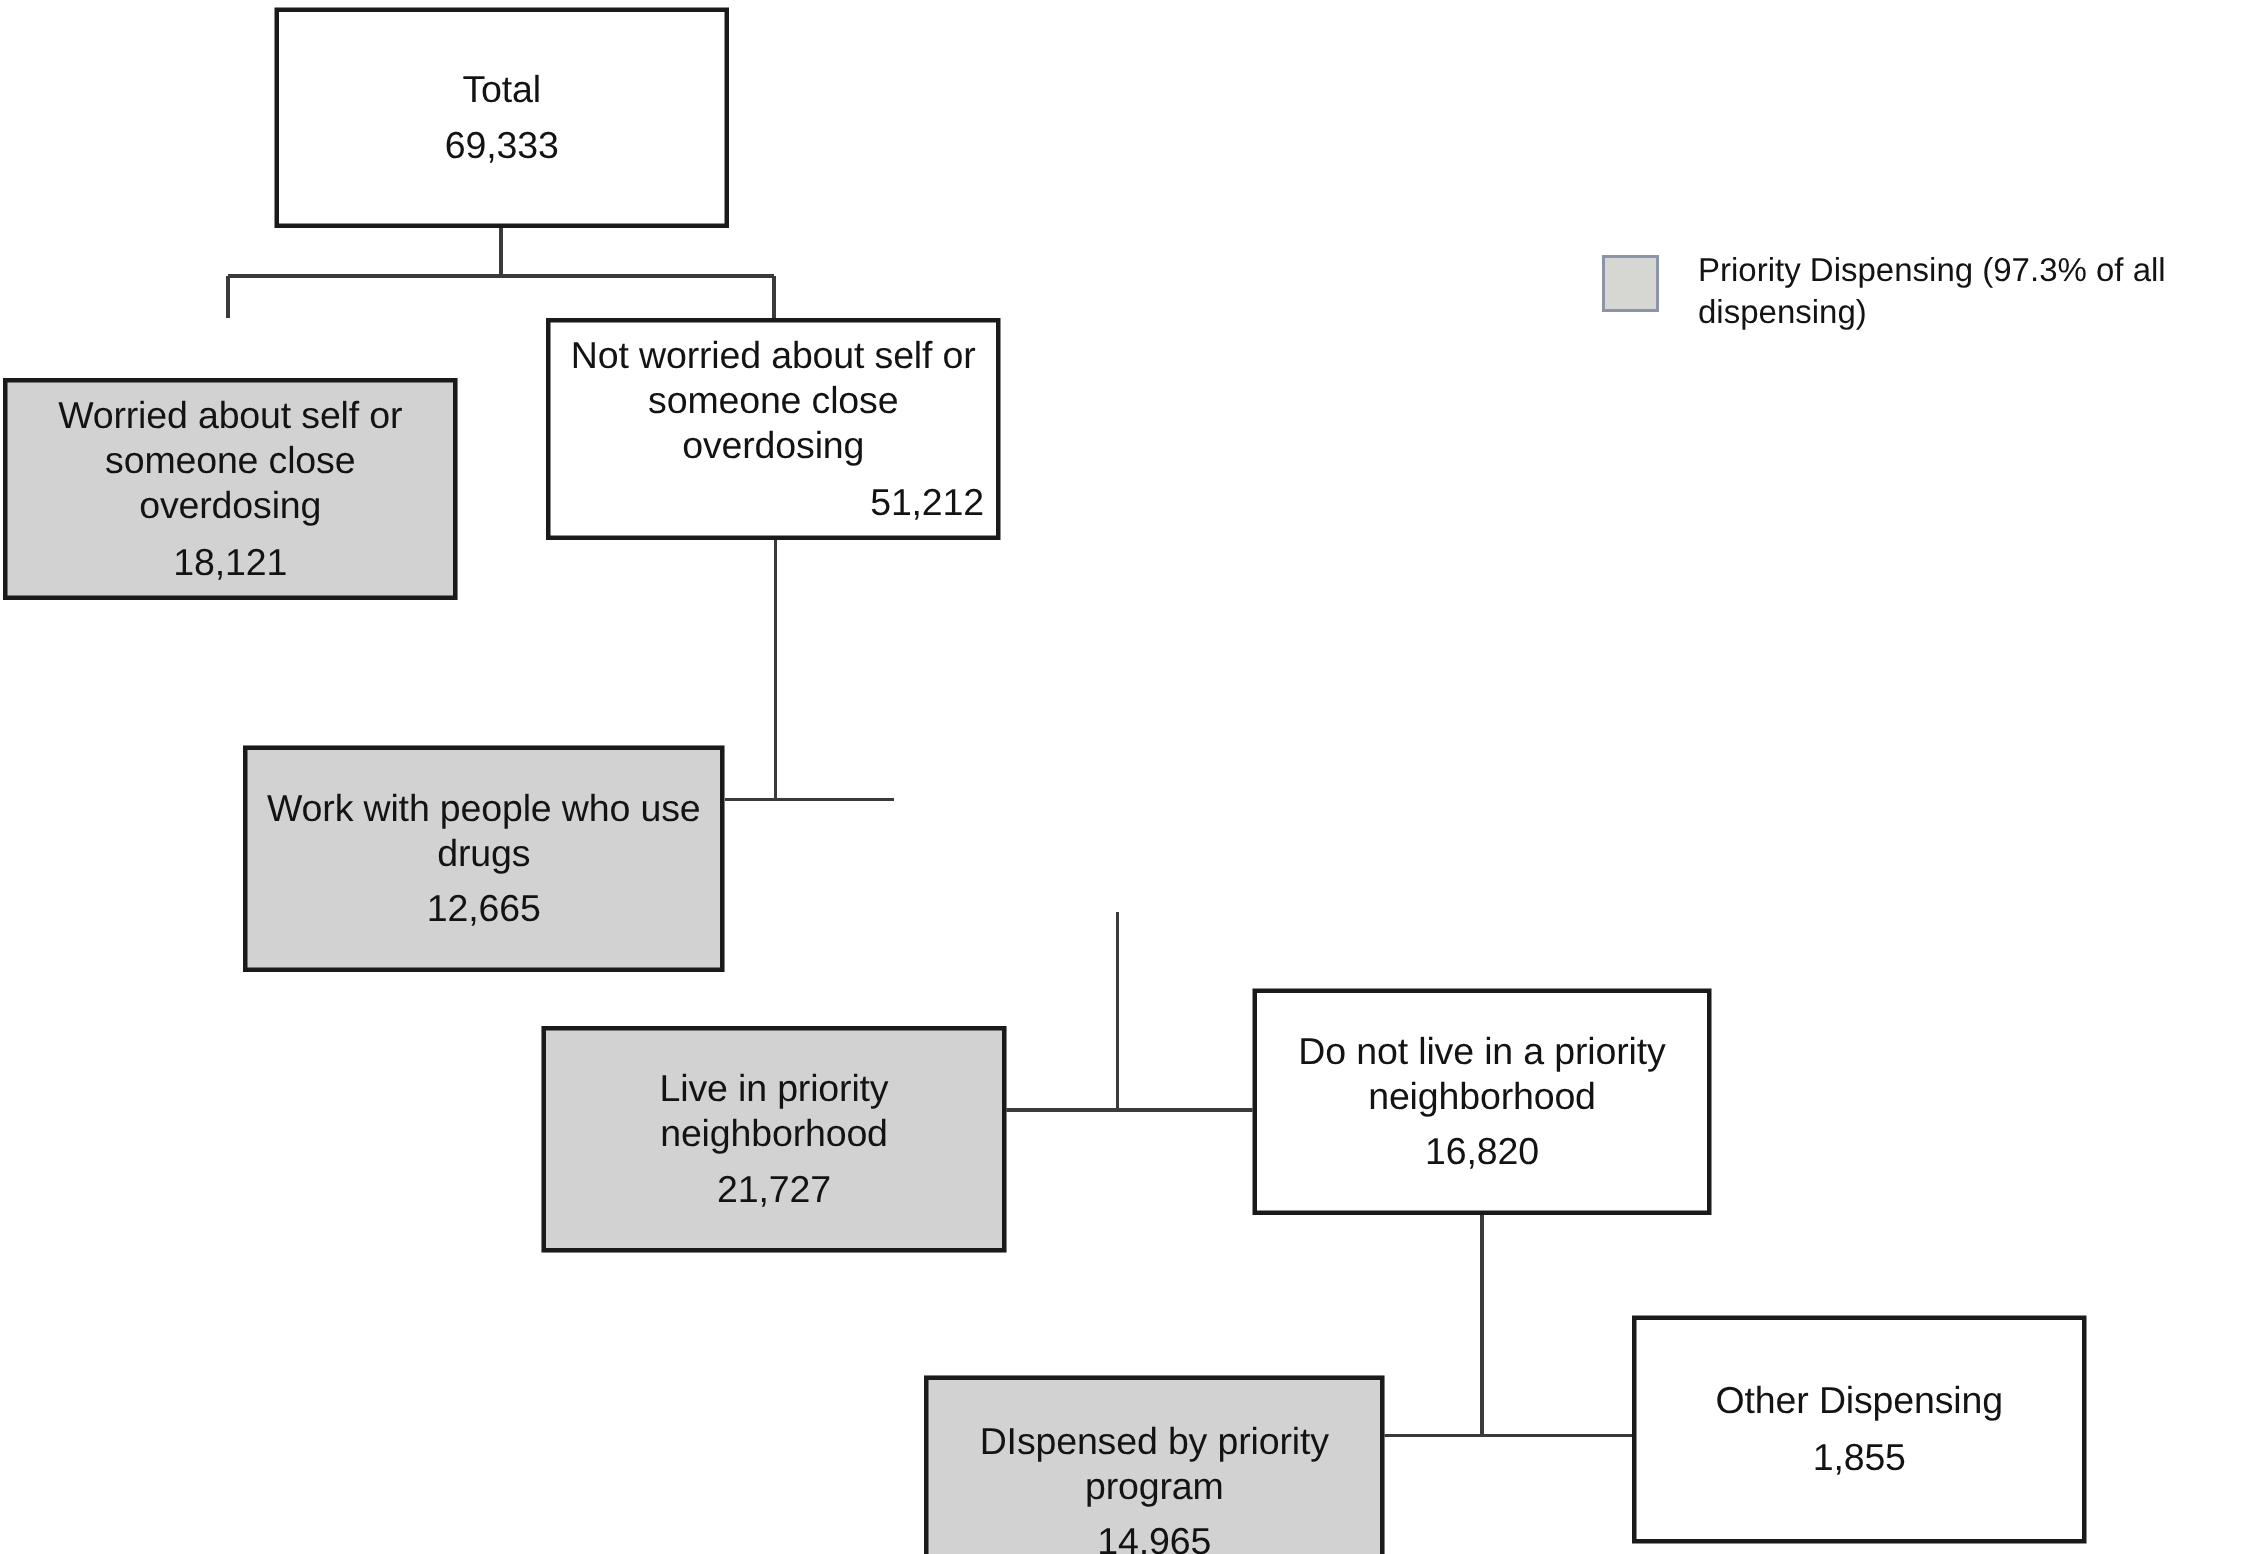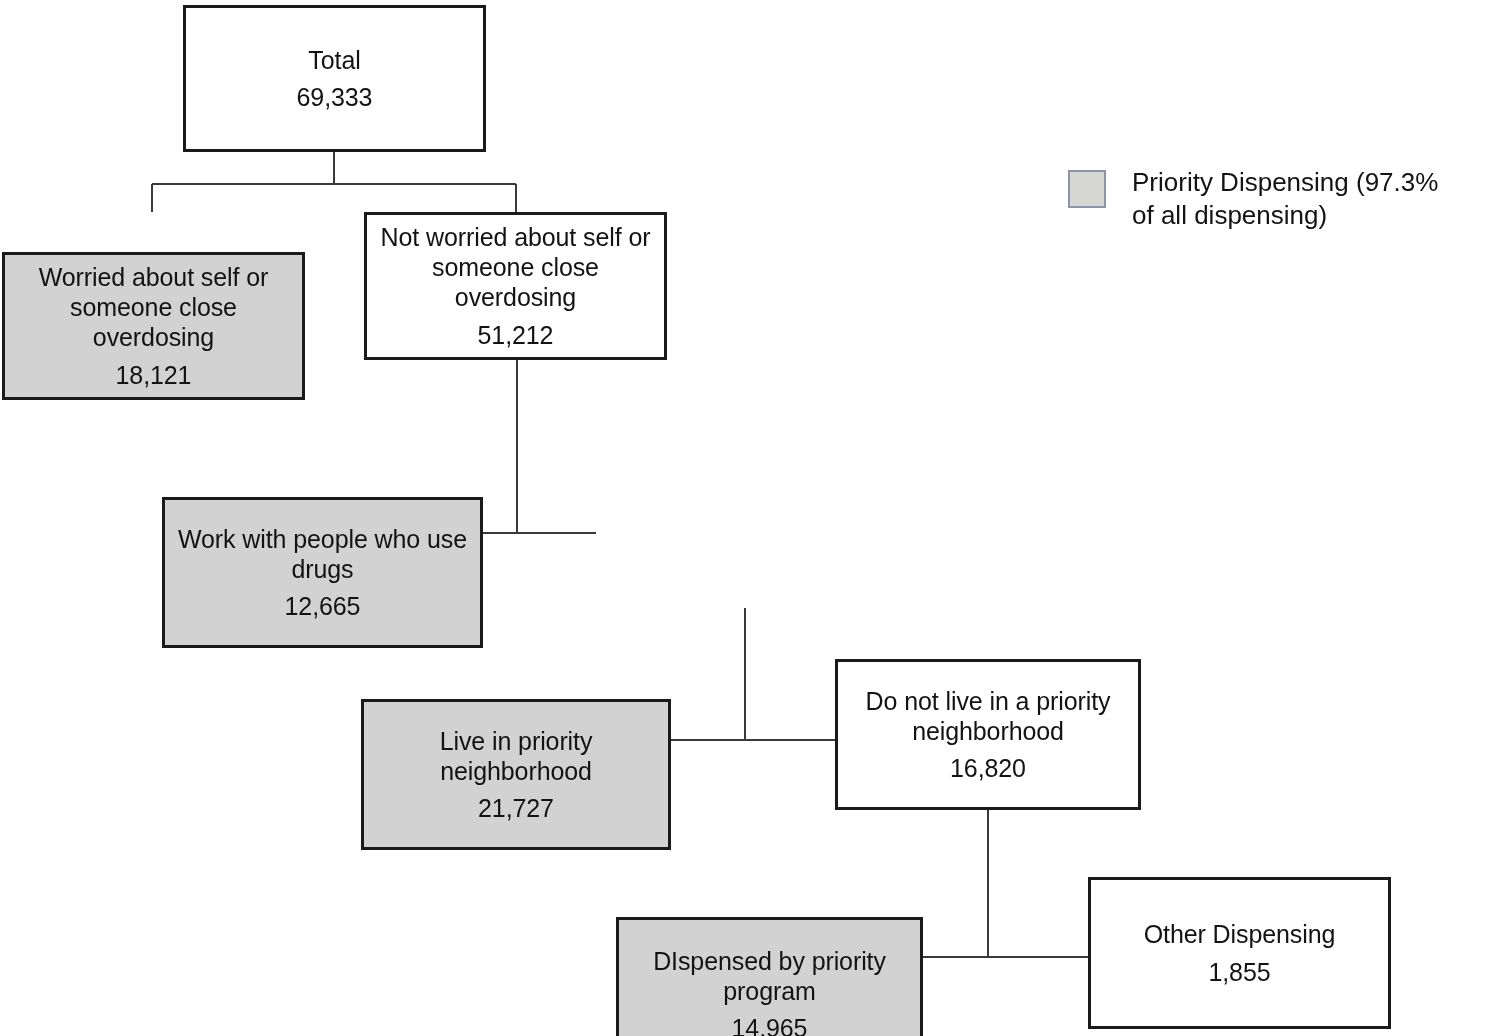"Priority Dispensing (97.3% of all" #legend-text { font-size: 26px -> 22px }
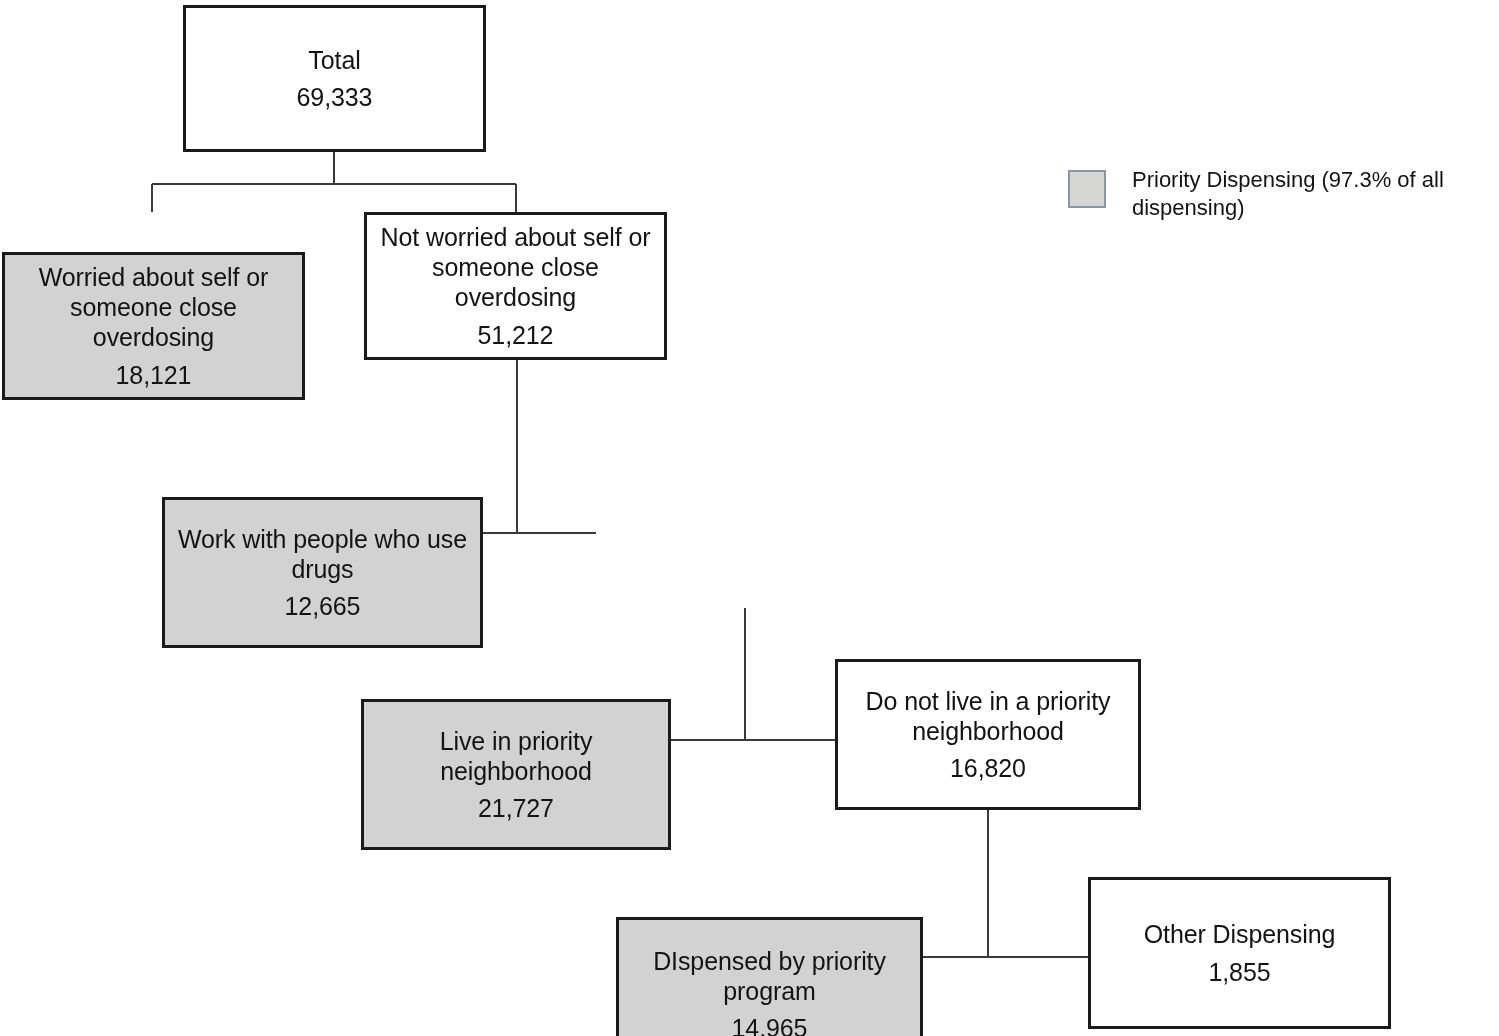"Not worried about self or" div.node-box { align-items: none -> flex-end }
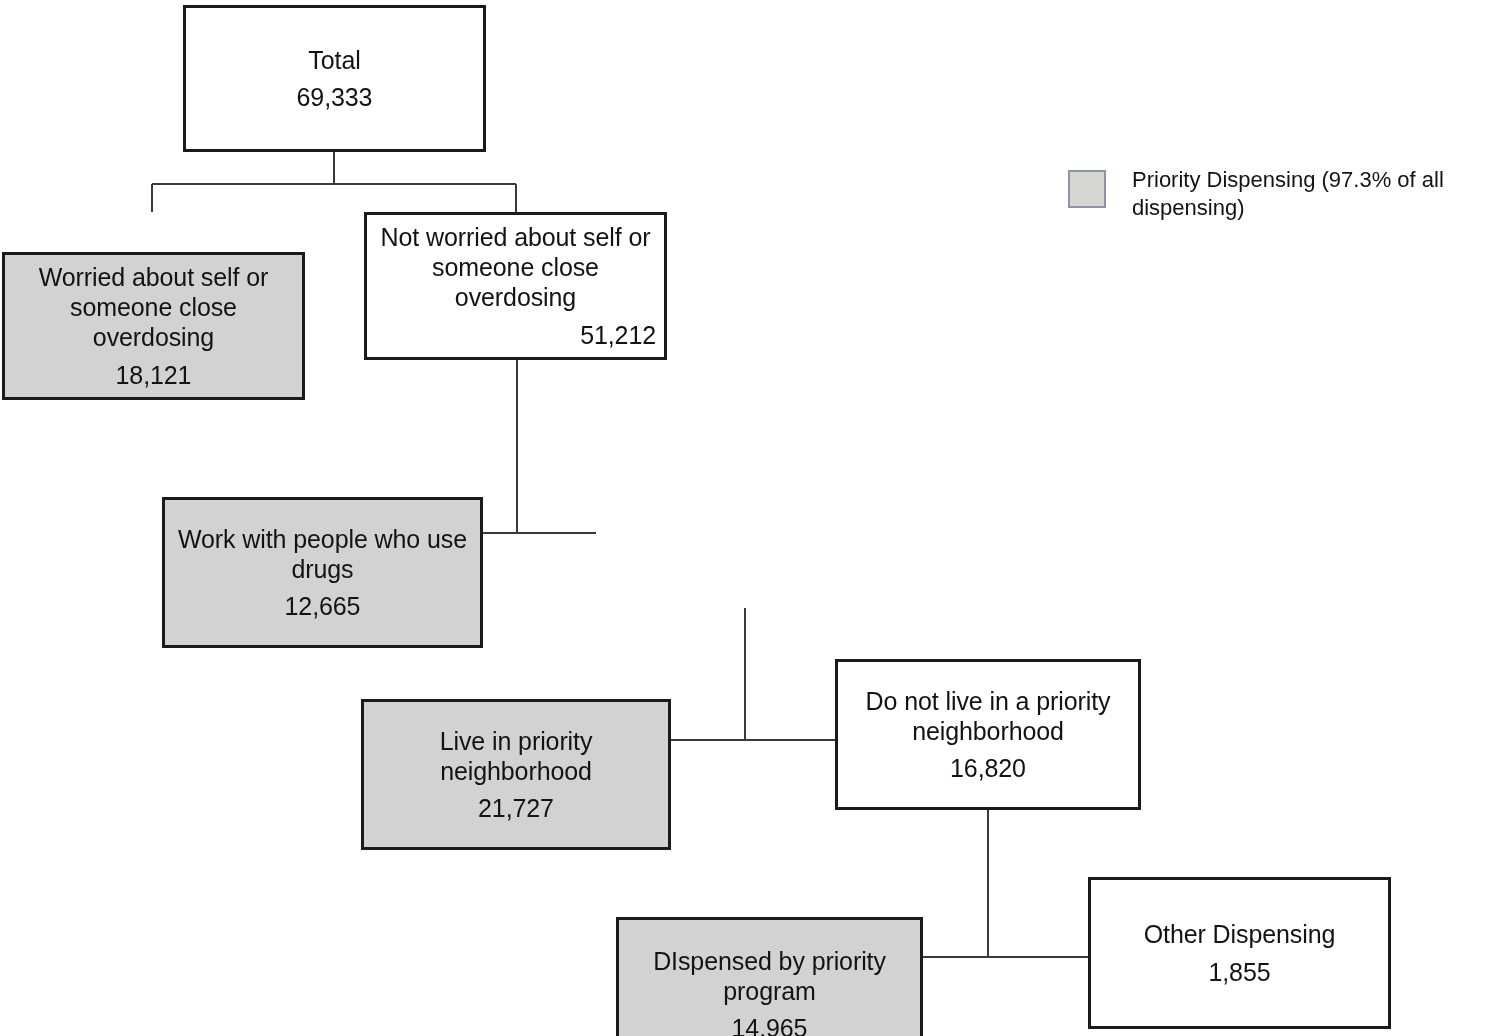"Live in priority neighborhood" div.node-box { top: 659px -> 644px }
